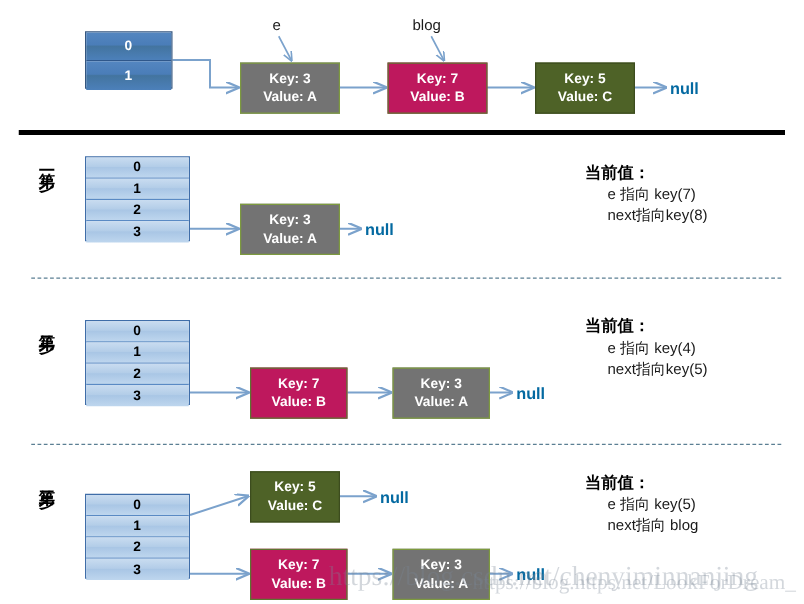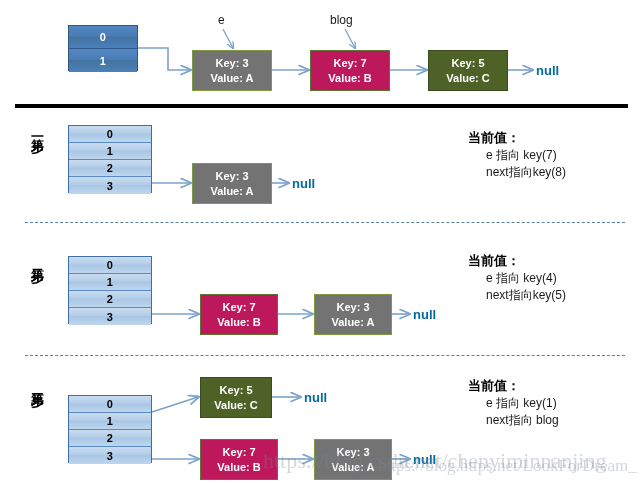"e 指向 key(1)" div.row { text: 1 -> 5 }
